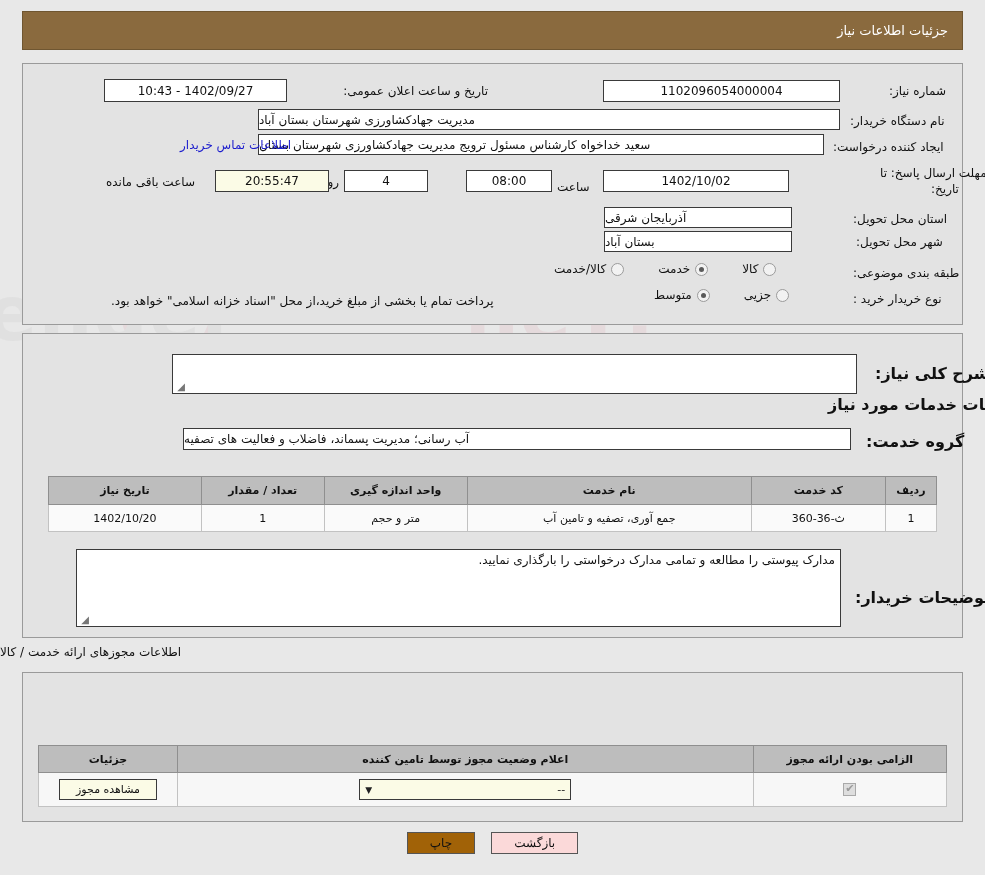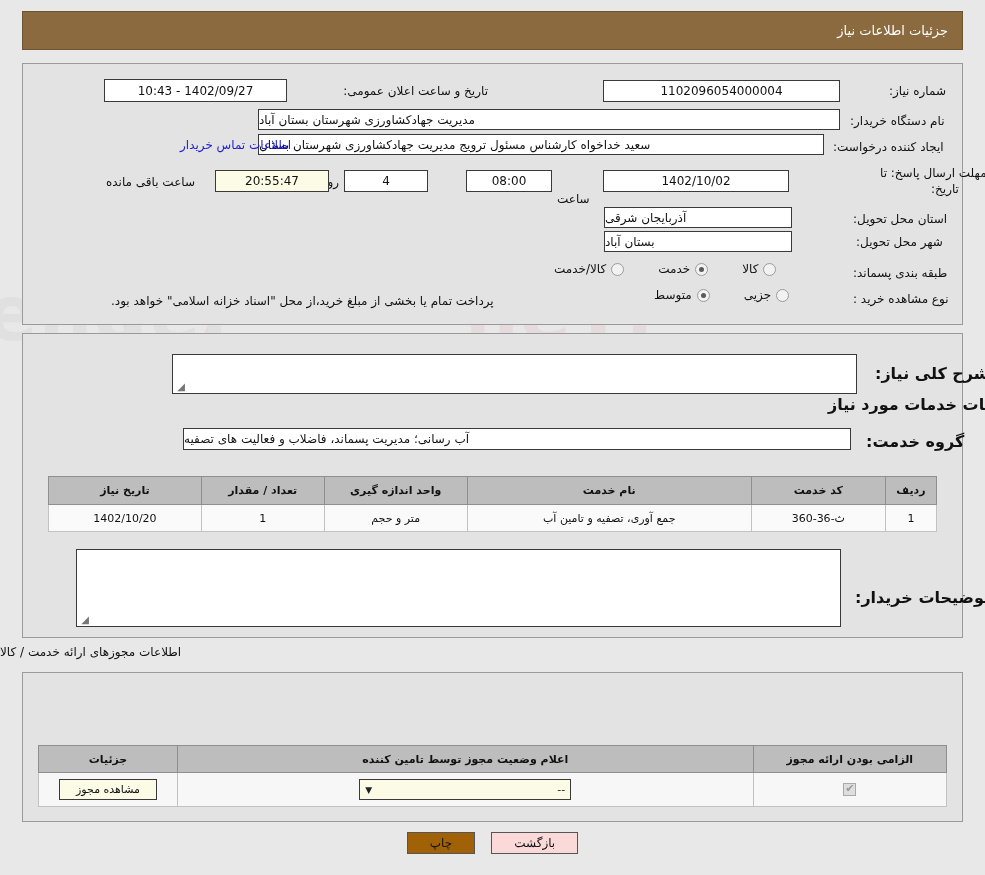"ساعت" div.lbl { top: 192px -> 180px }
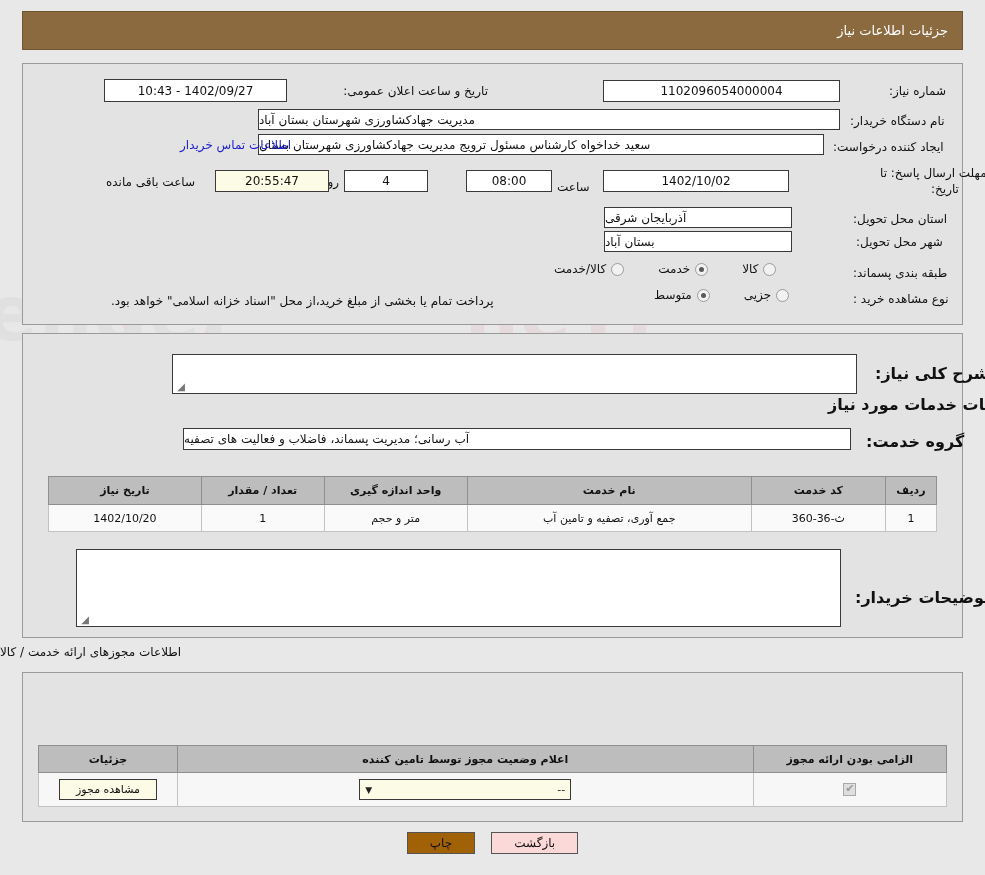"طبقه بندی پسماند:" div.lbl { text: پسماند -> موضوعی }
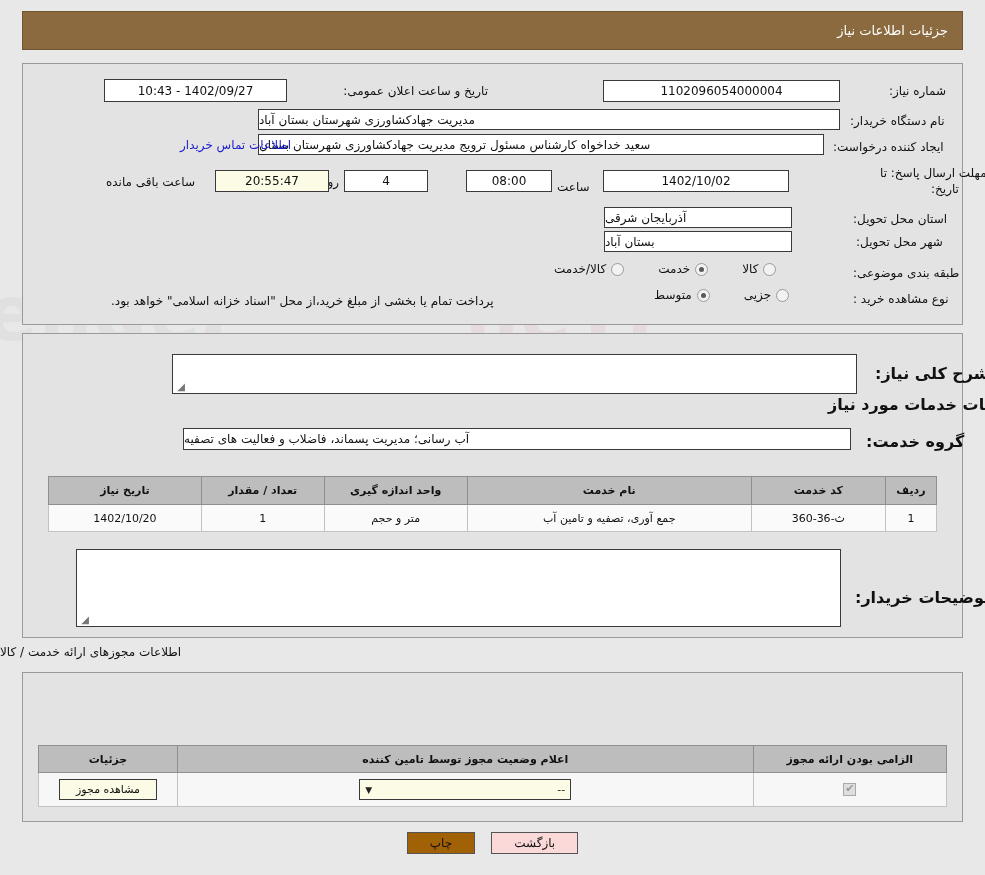"نوع مشاهده خرید :" div.lbl { text: مشاهده -> خریدار }
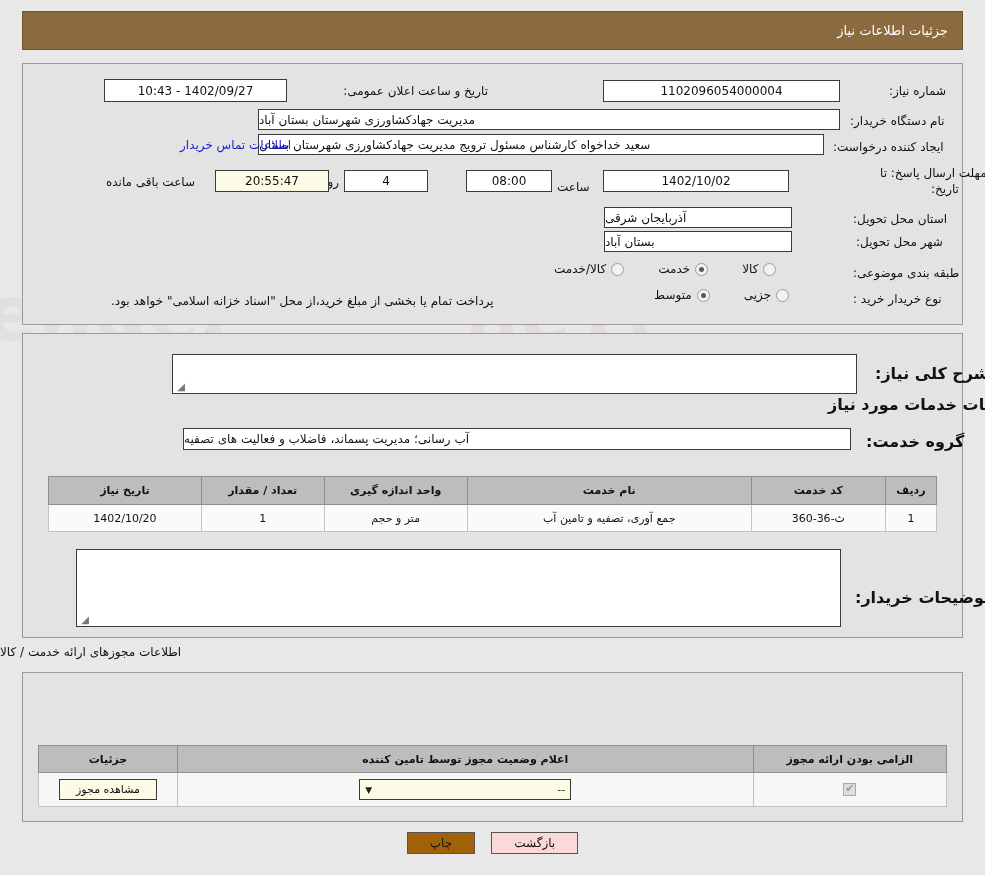"مدارک پیوستی را مطالعه و" span { html: none -> <span>مدارک پیوستی را مطالعه و تمامی مدارک درخواستی را بارگذاری نمایید.</span> }
